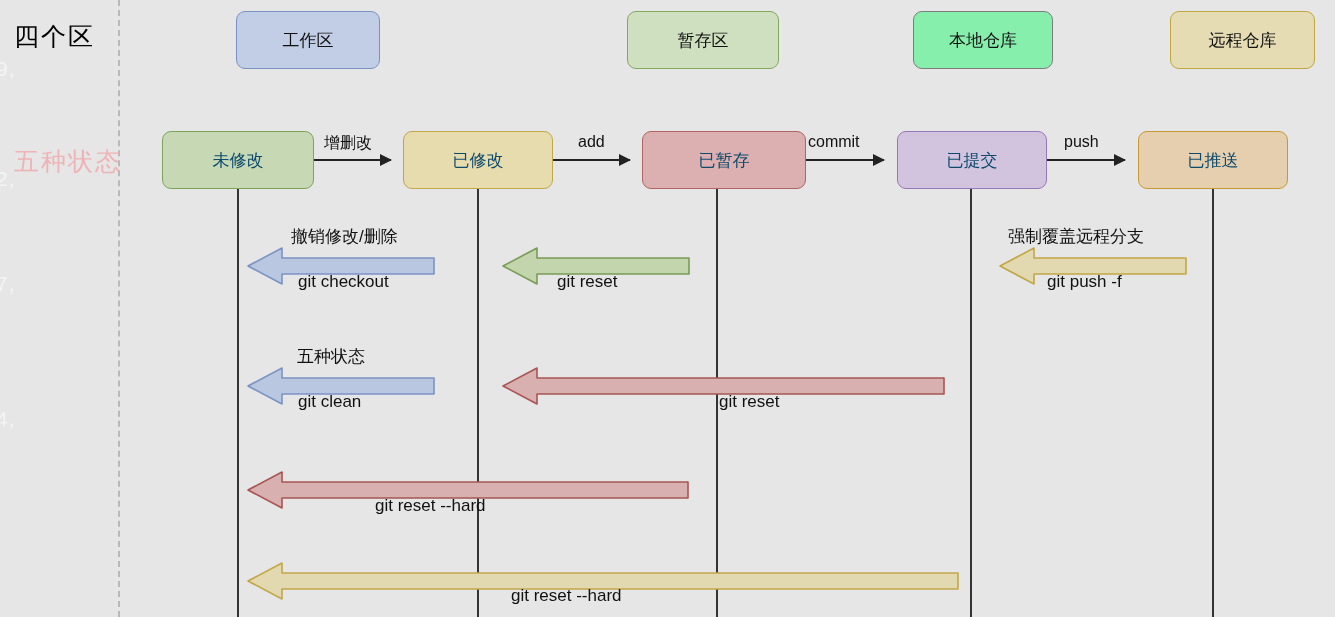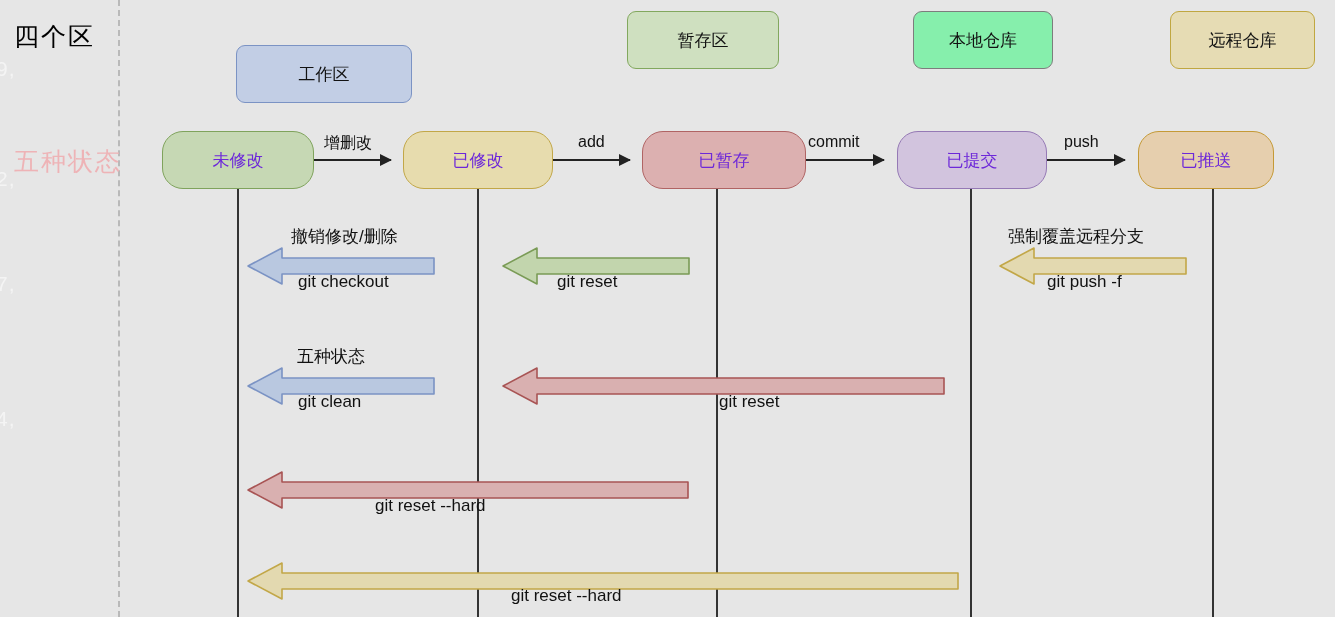"工作区" .zone-work { margin-top: 34px -> none; width: 176px -> 144px }
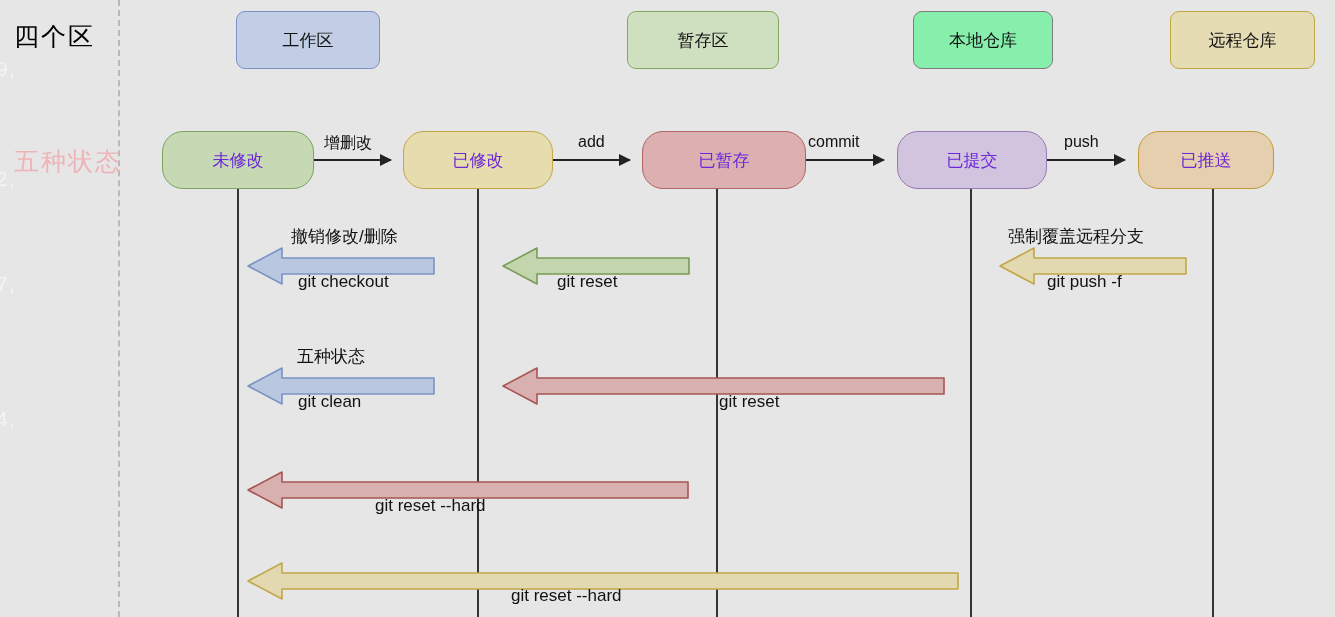"未修改" .state-box { border-radius: 21px -> 9px; color: #6d28d9 -> #0c4a6e }
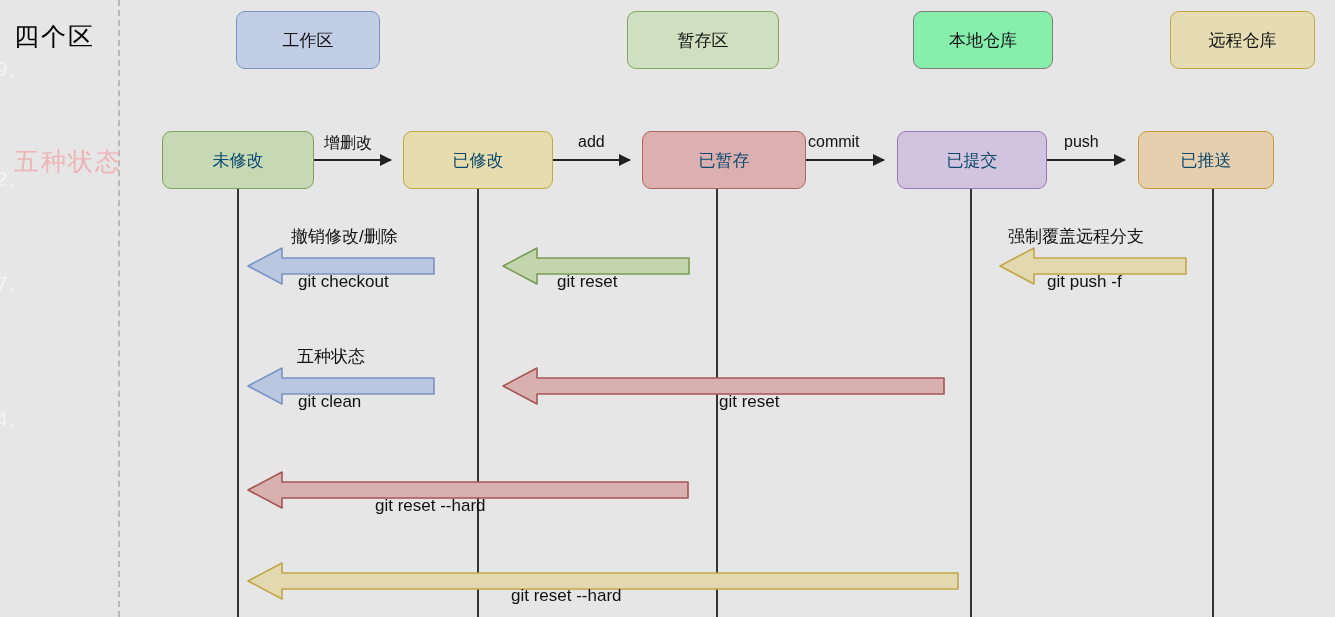"已推送" .st-pushed { width: 136px -> 150px }
